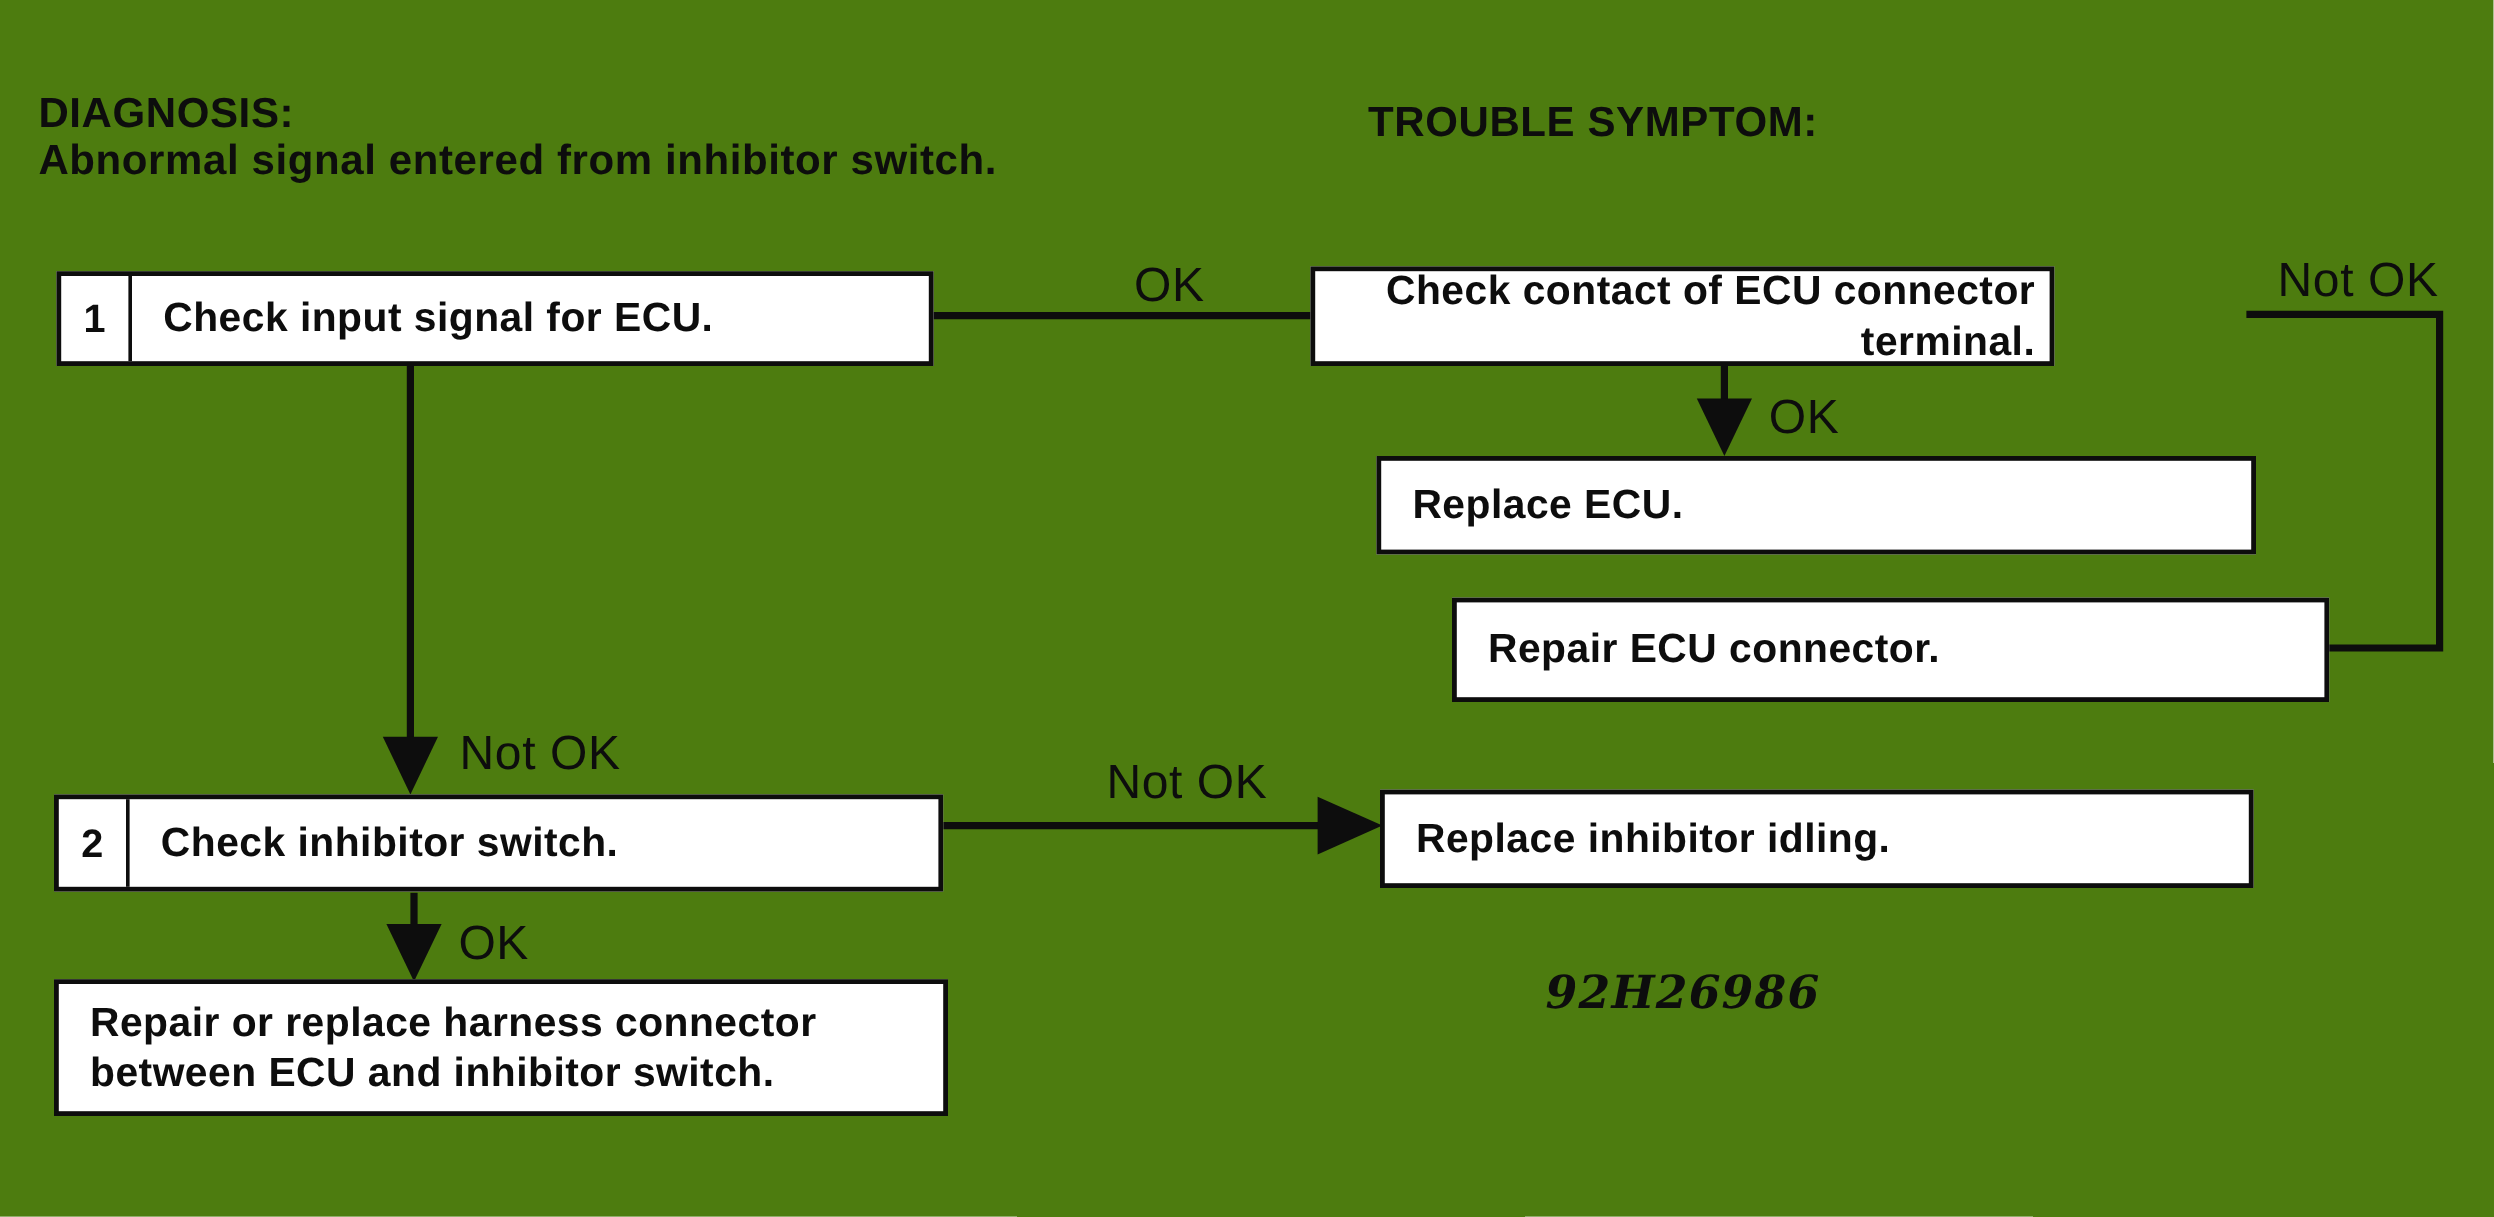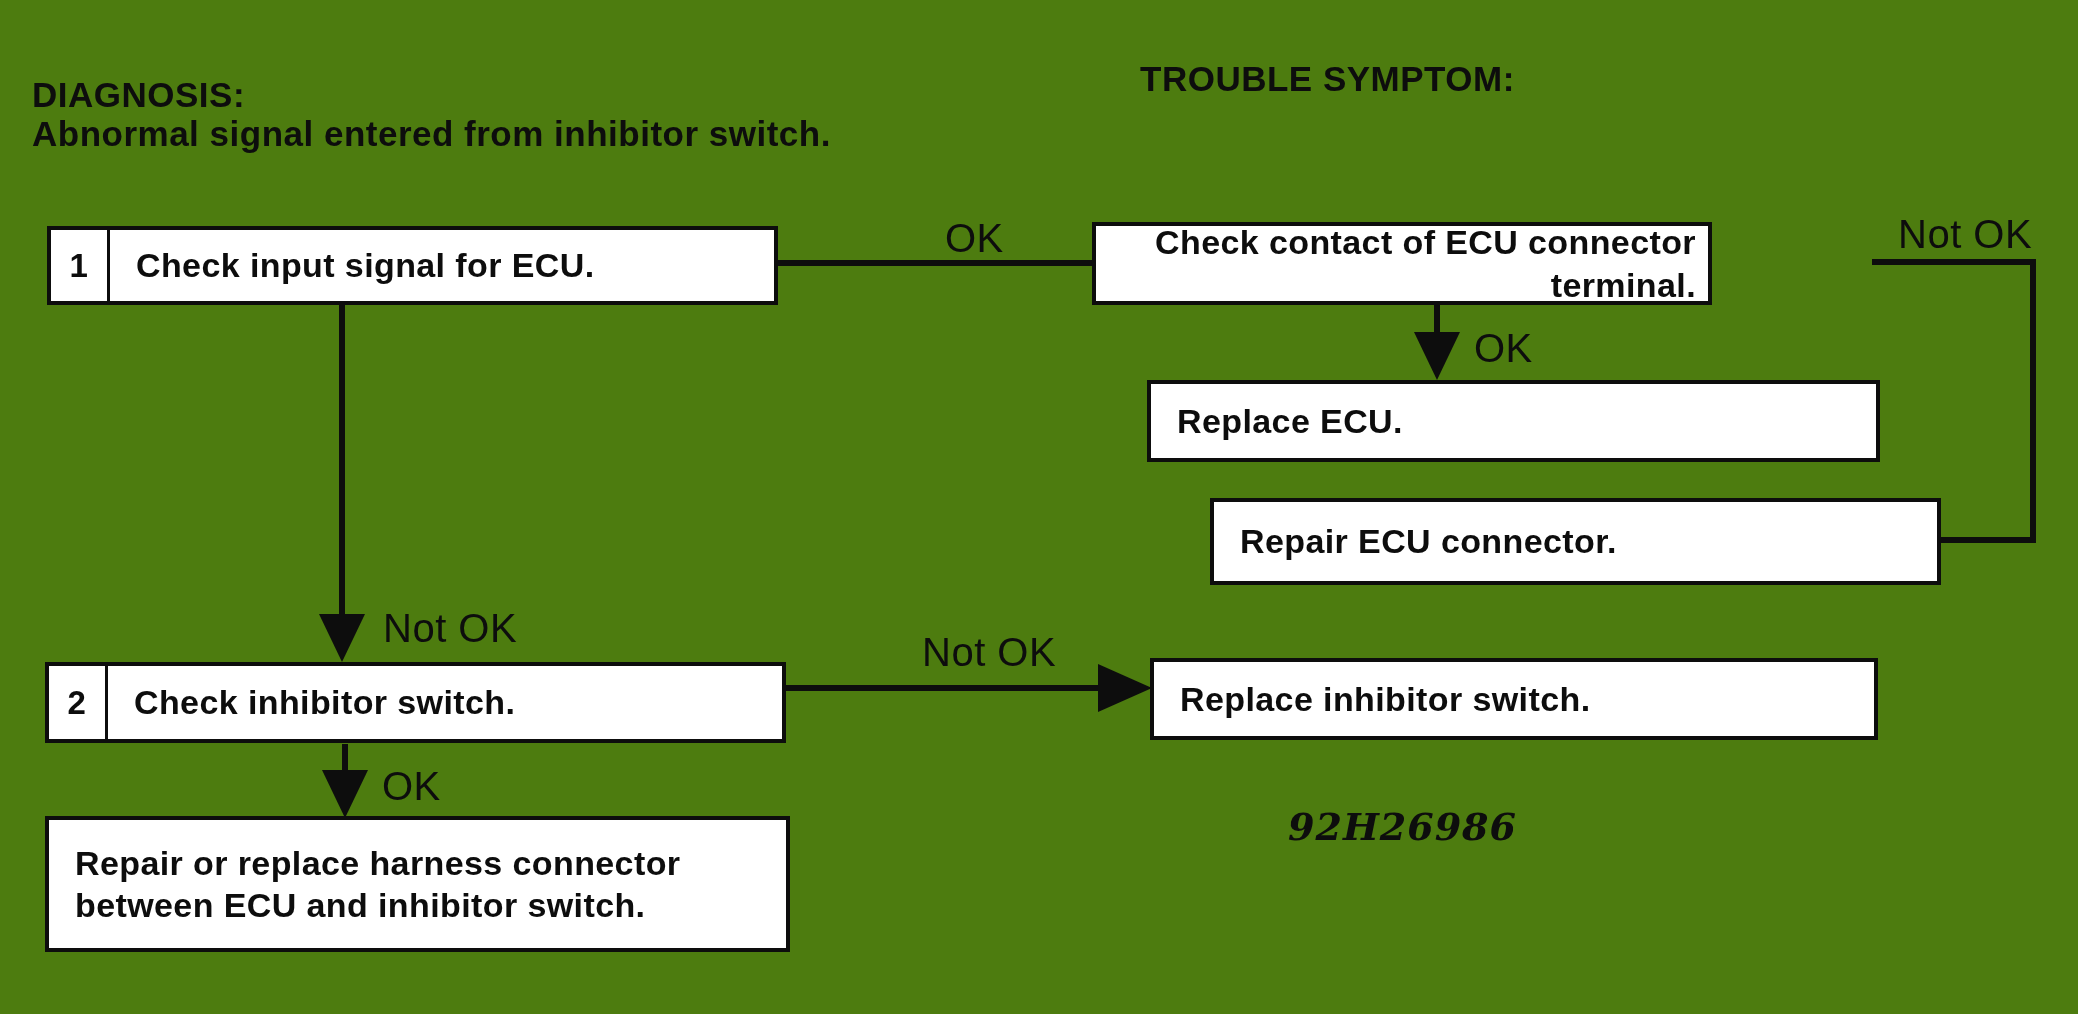"TROUBLE SYMPTOM:" div.hdr { top: 60px -> 83px }
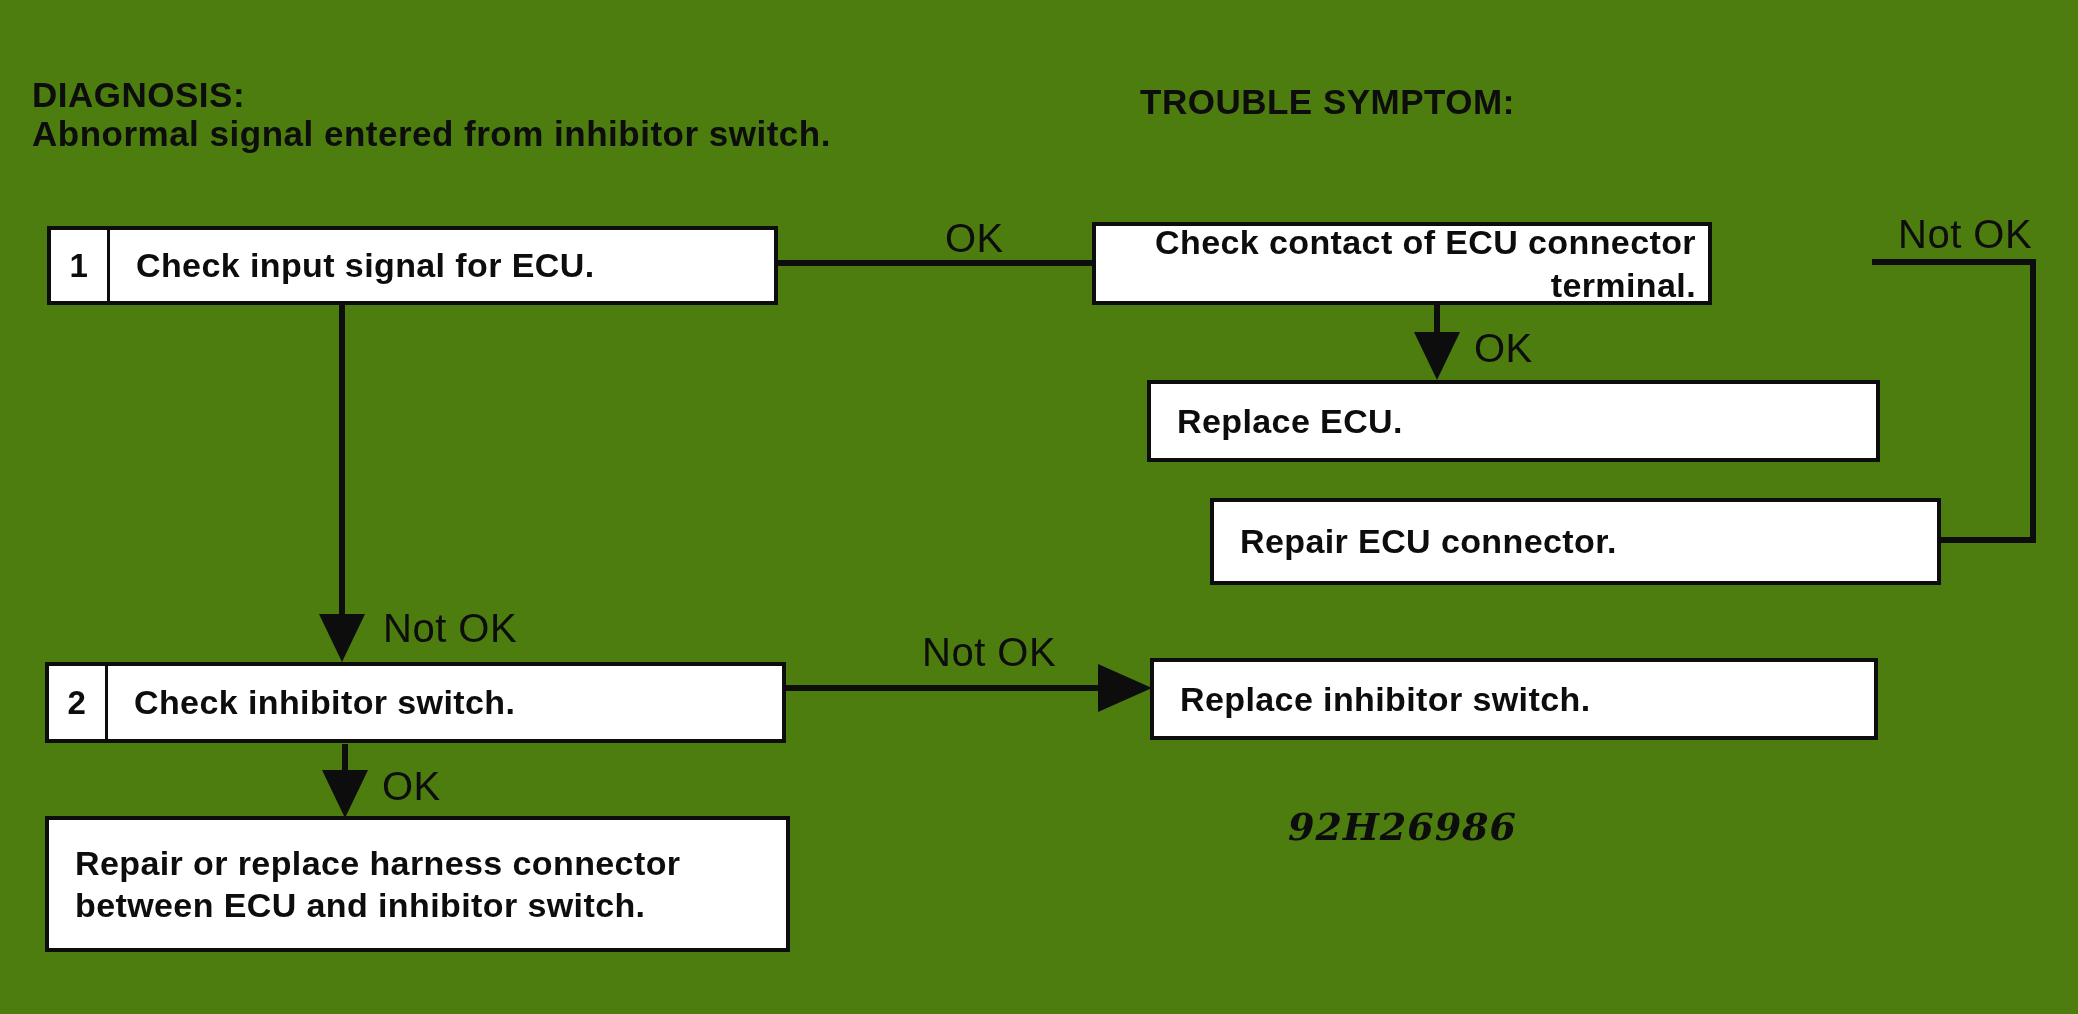"Replace inhibitor switch." div.box-label { text: switch -> idling }
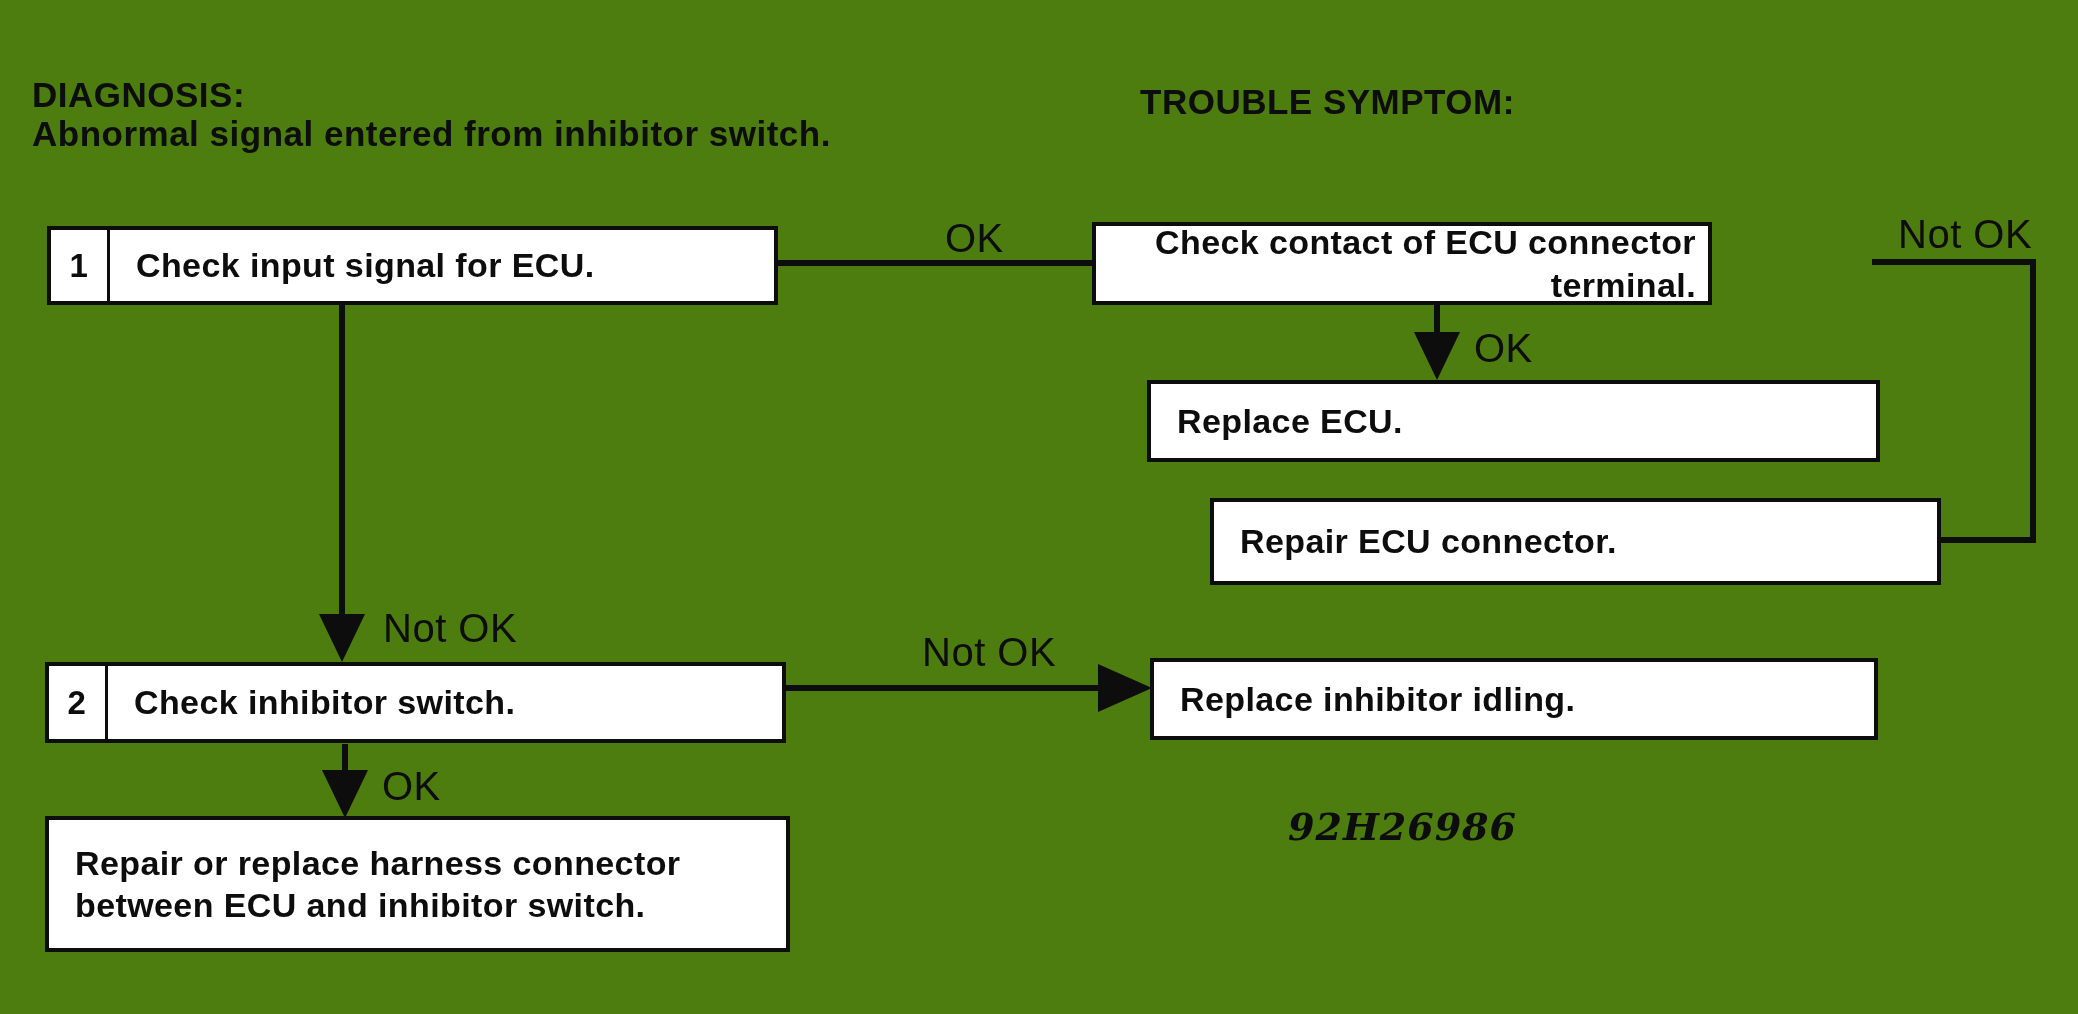"Repair or replace harness connector" div.flowbox { height: 136px -> 114px }
